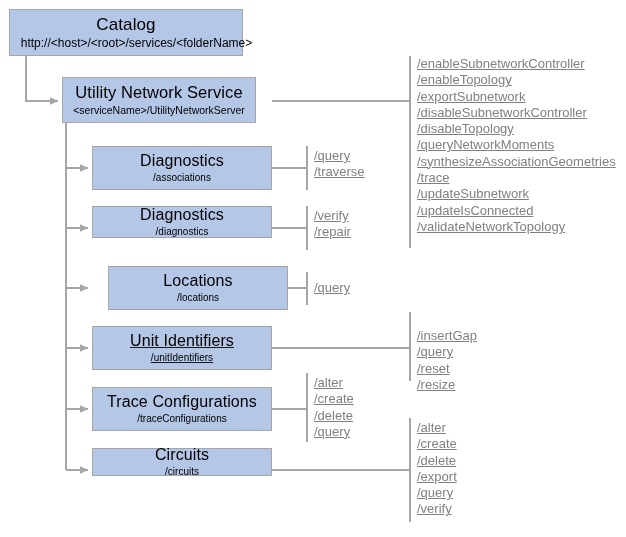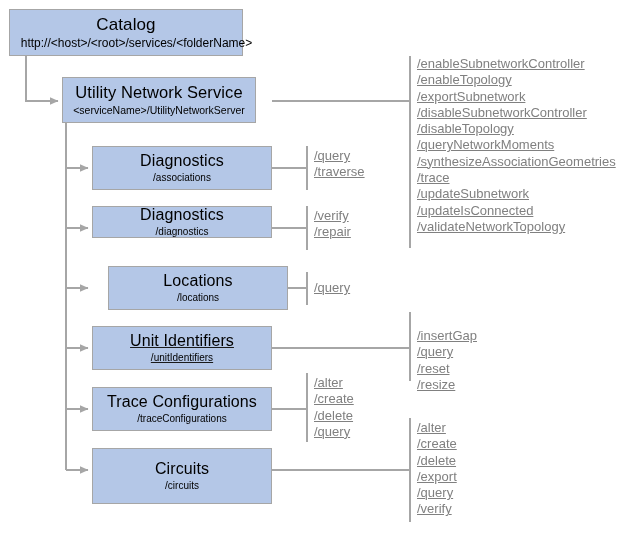"Circuits" div.node { height: 56px -> 28px }
